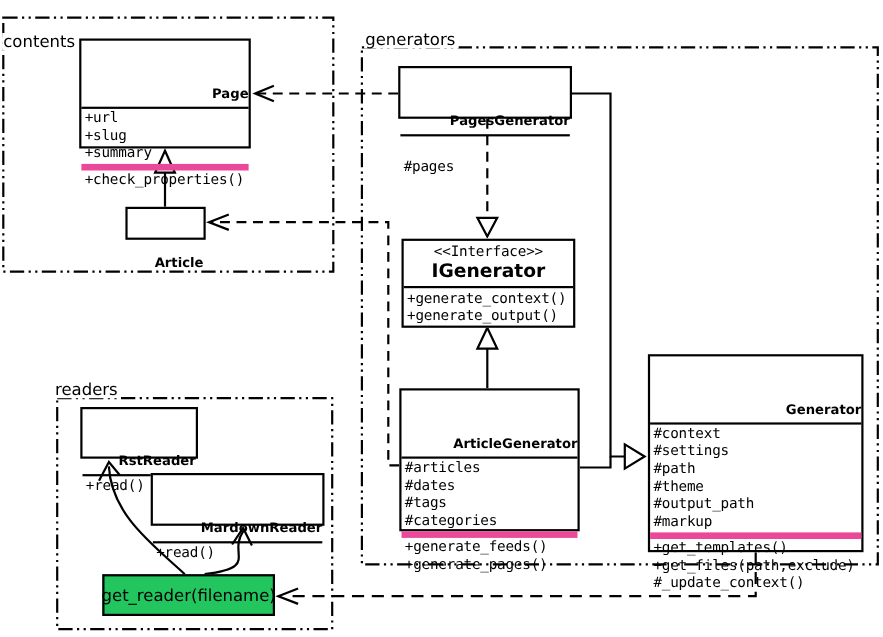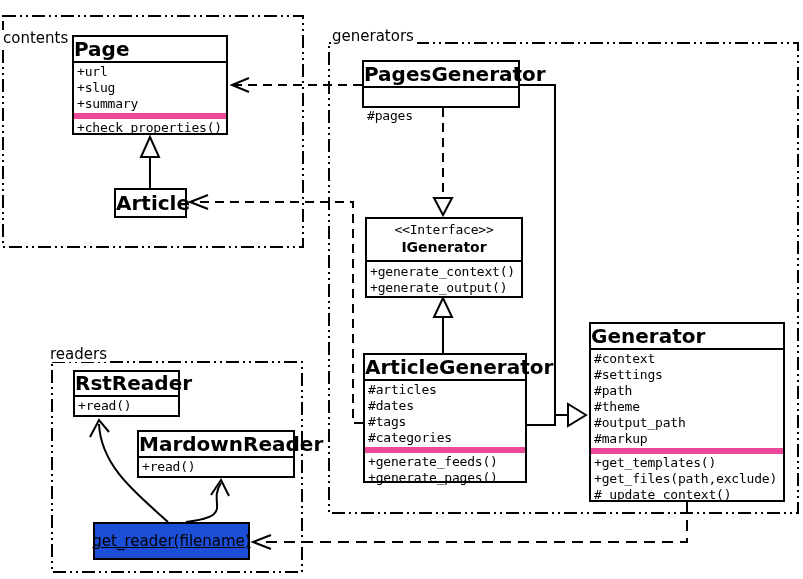"Page" .uml-title { font-size: 20px -> 12px; margin-top: none -> 36px; text-align: left -> right }
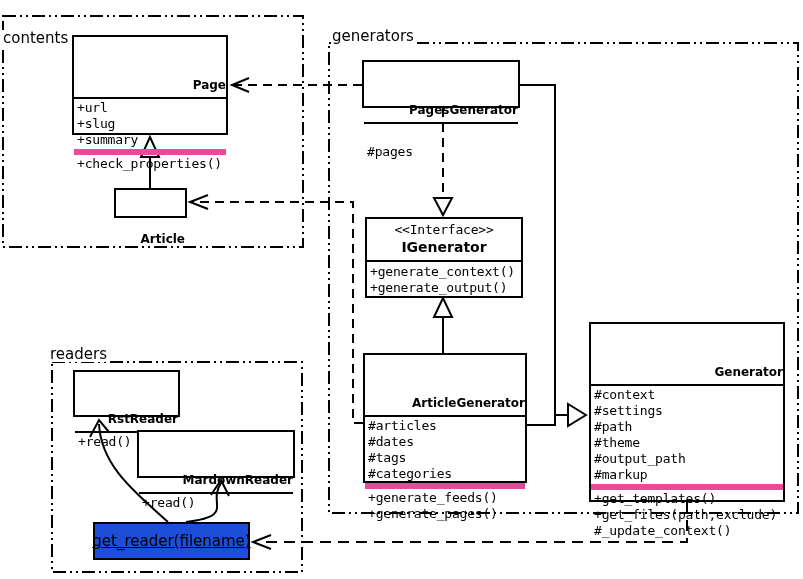"IGenerator" .uml-header .hdr-title { font-size: 14px -> 17px }
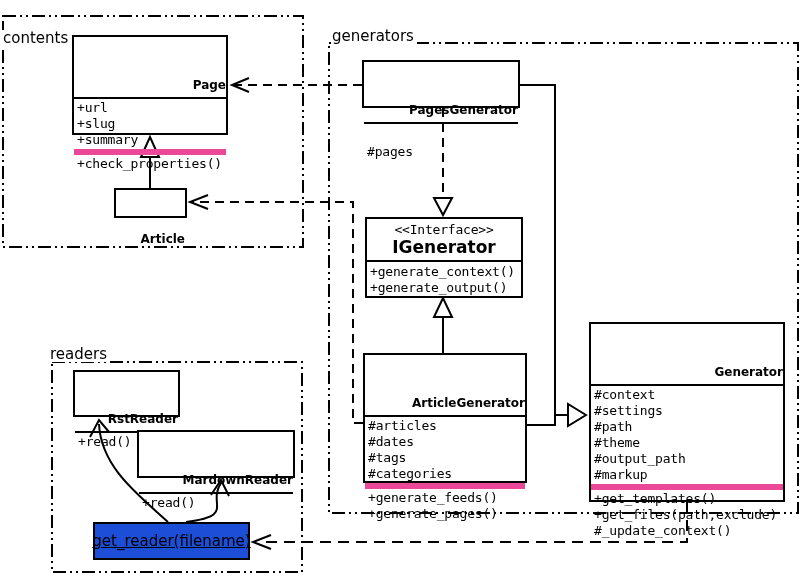"get_reader(filename)" .plain-box { background: #1d4ed8 -> #22c55e; text-decoration: underline -> none }
